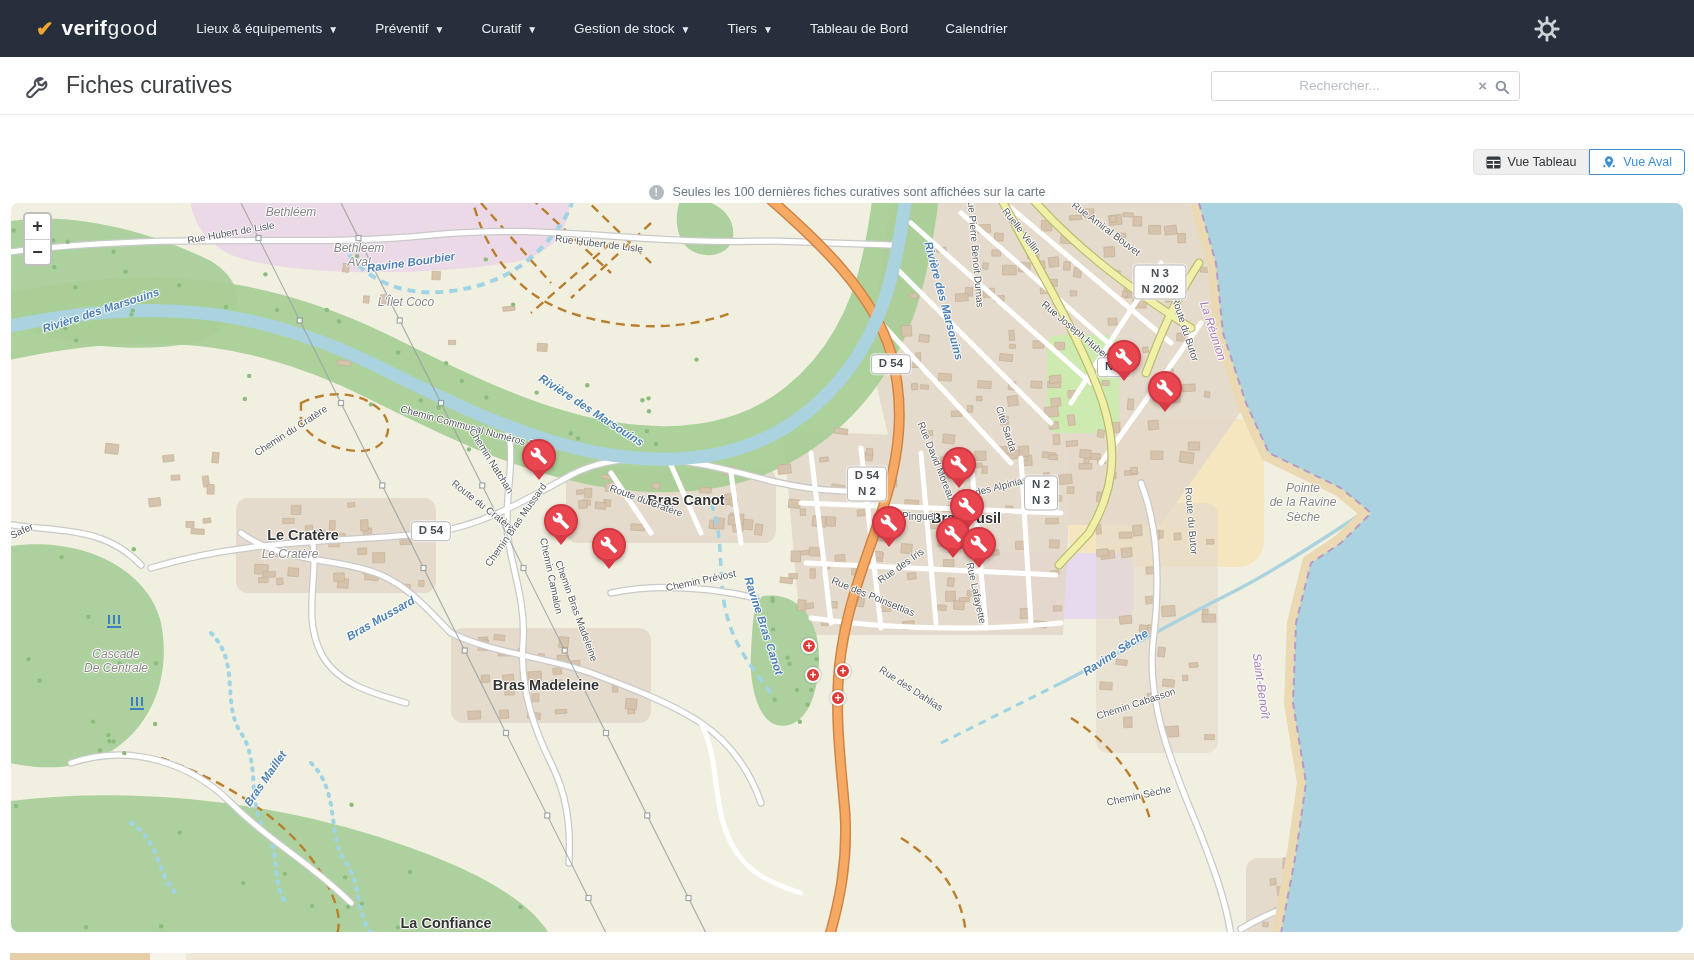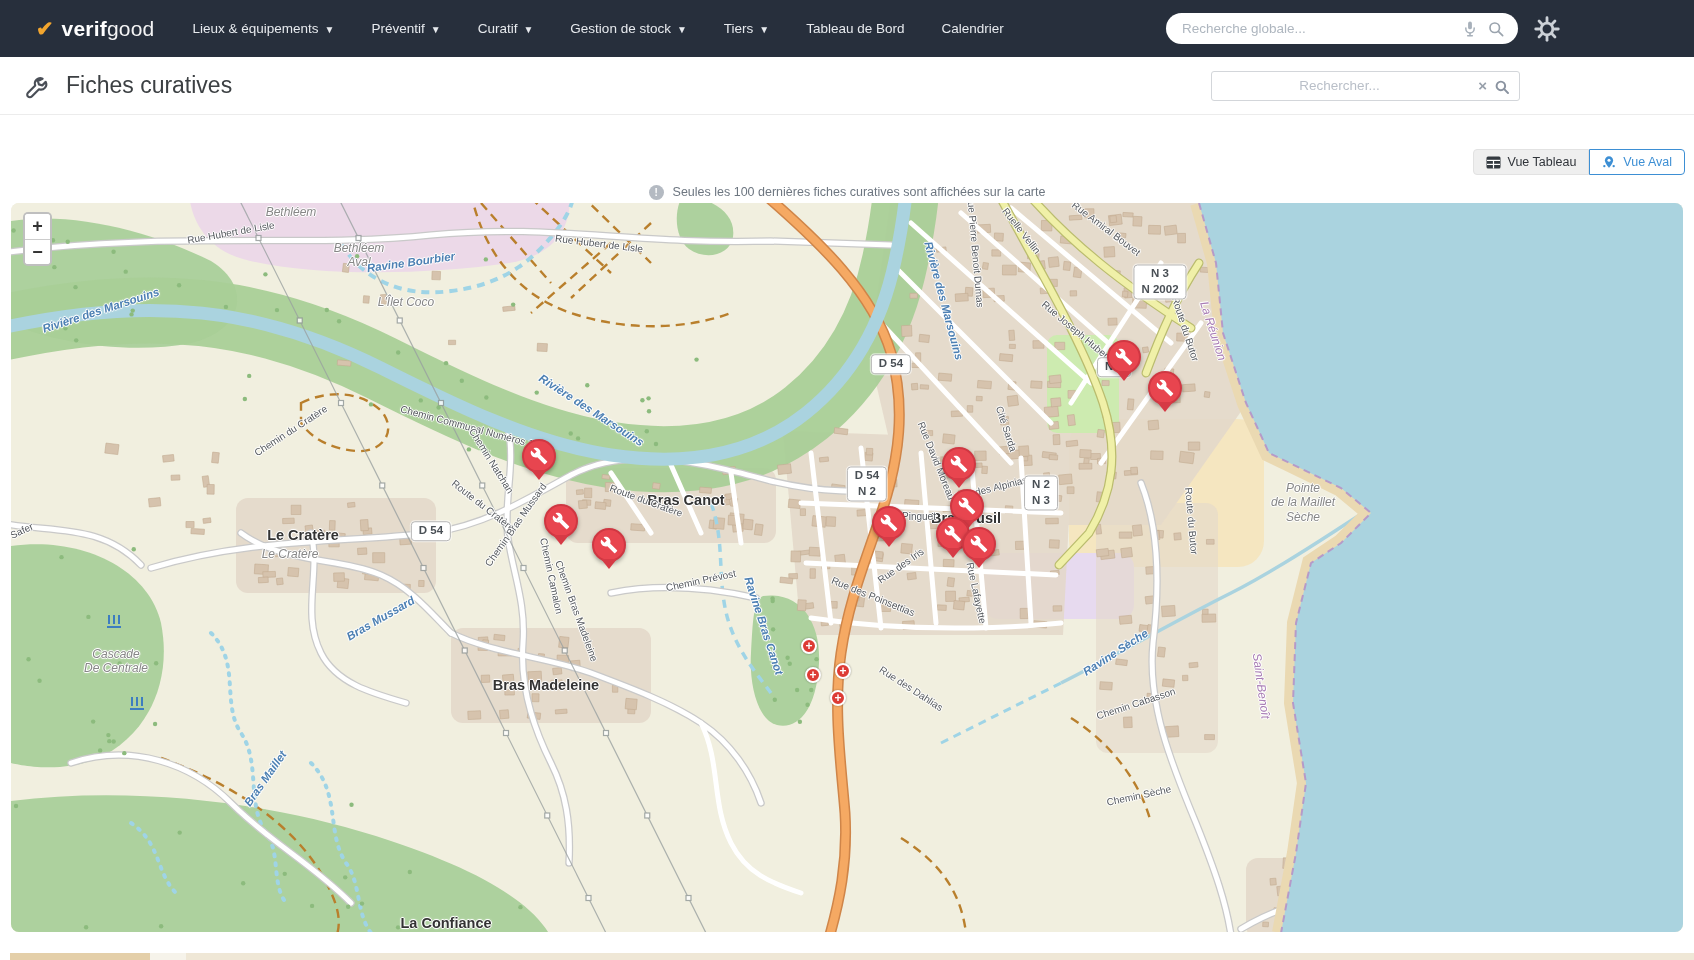"good" .brand .word span { font-family: none -> Liberation Mono, monospace }
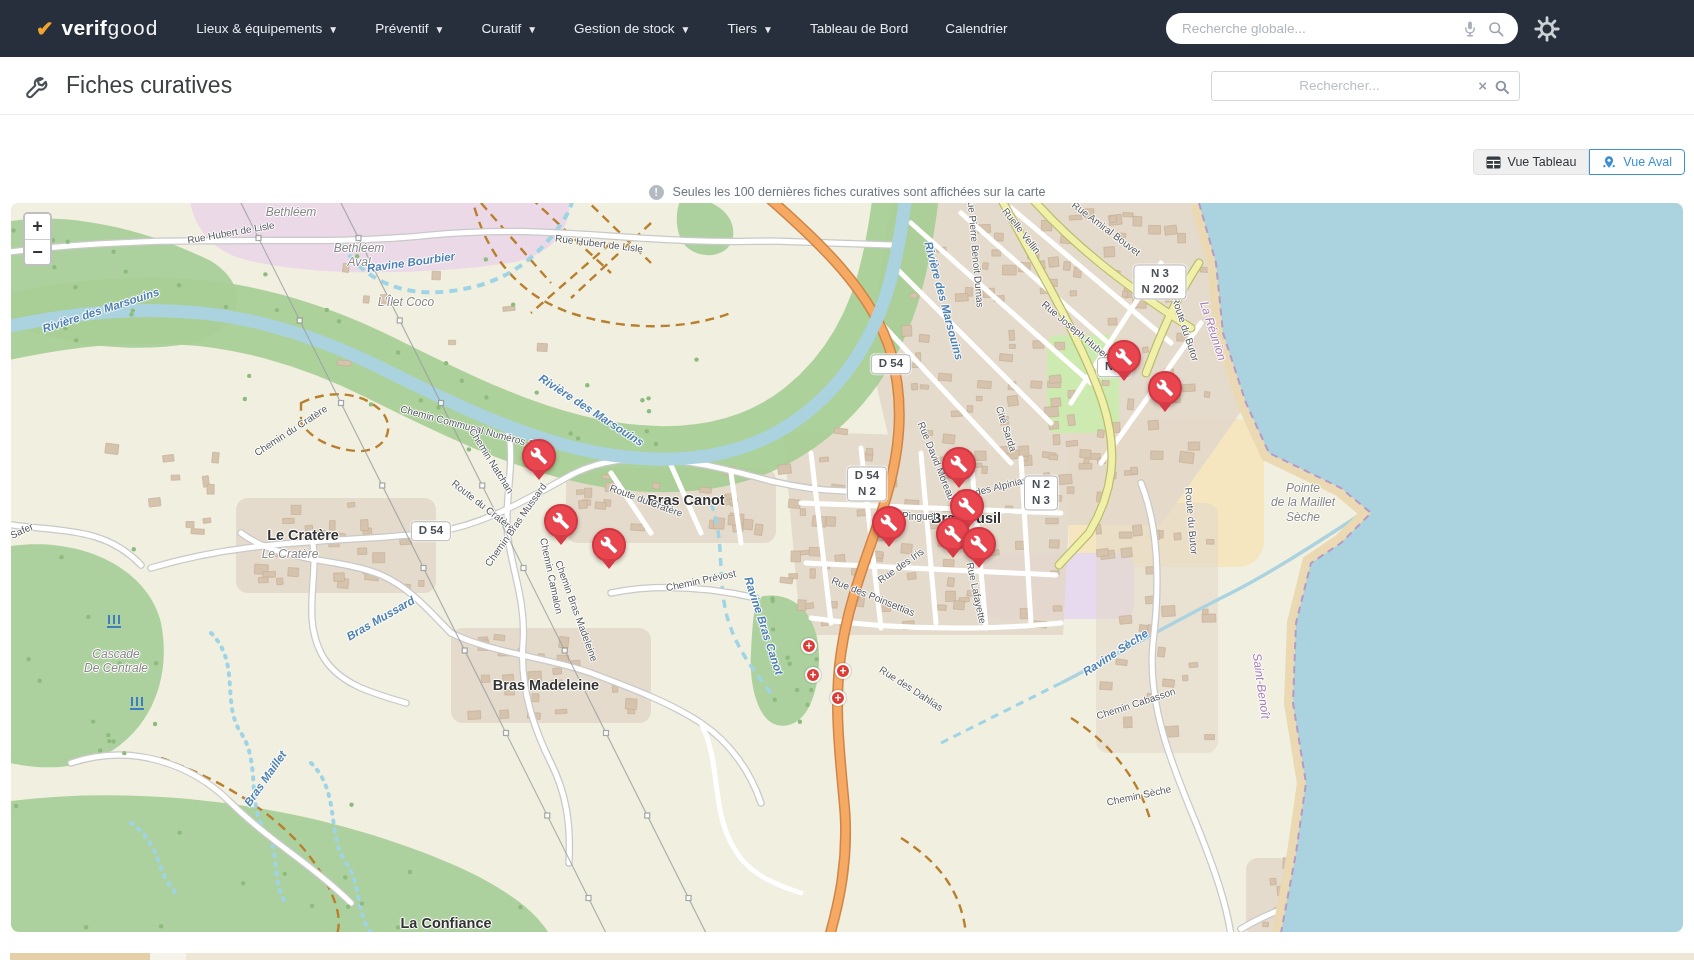"Recherche globale..." div.gsearch { html: <div> <input> <svg> <rect></rect> <path></path> <line></line> <line></line> </svg> <svg> <circle></circle> <line></line> </svg> </div> -> none }
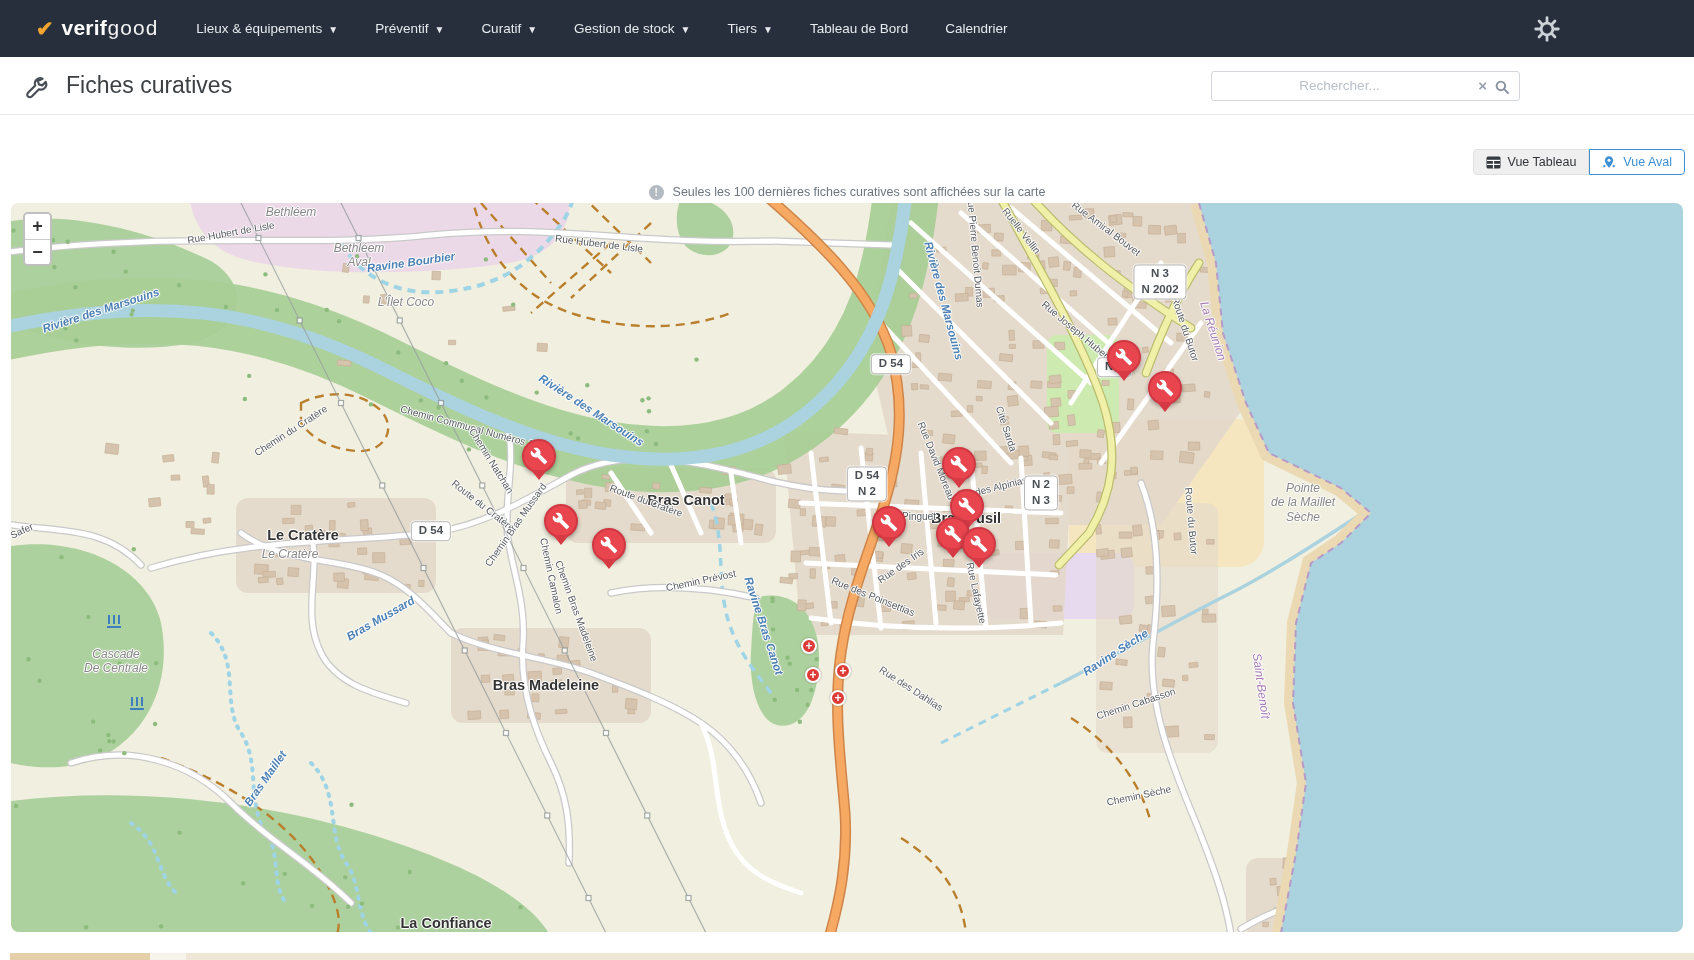"Pointe" div.lbl { text: Maillet -> Ravine }
